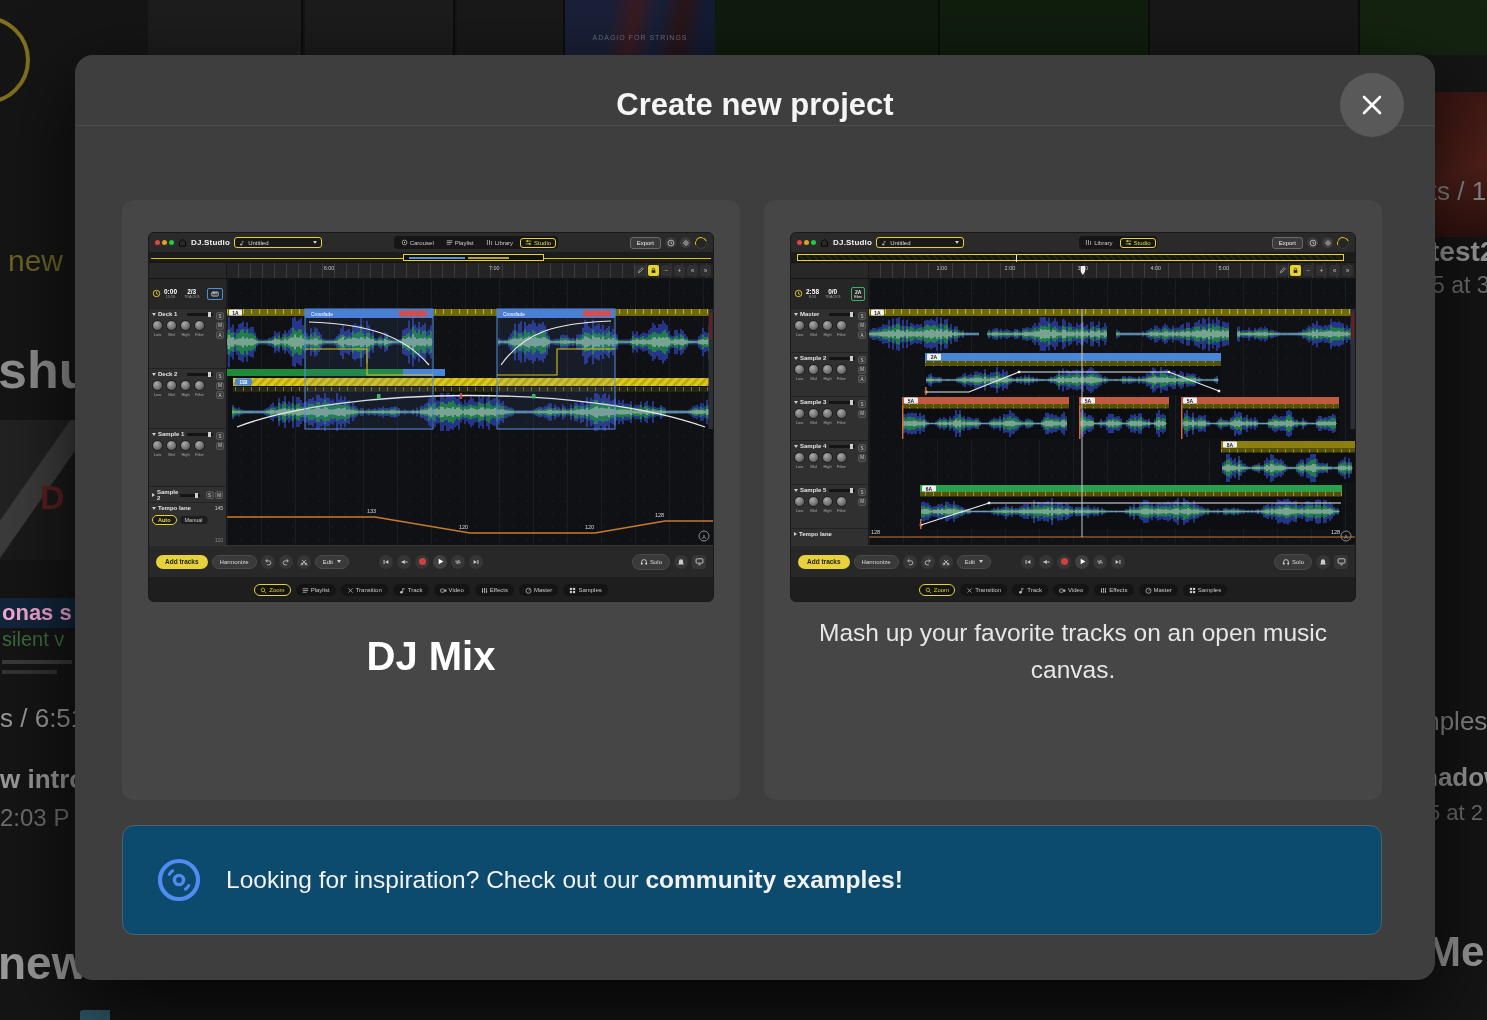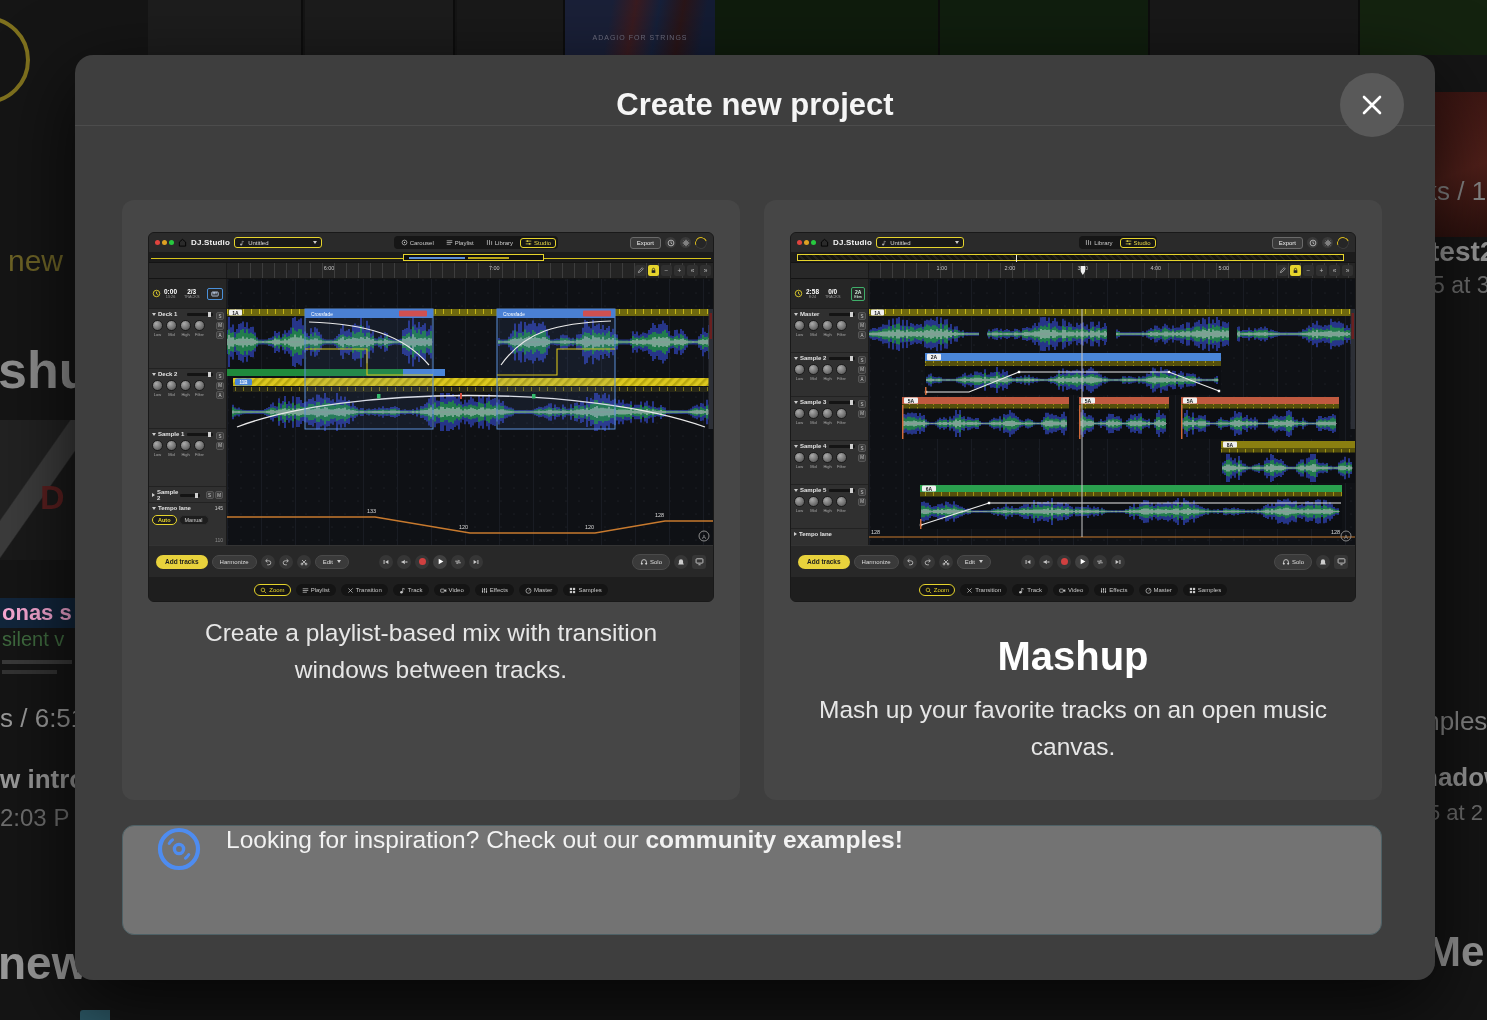"DJ Mix" div.ctitle { html: none -> <div>DJ Mix</div> }
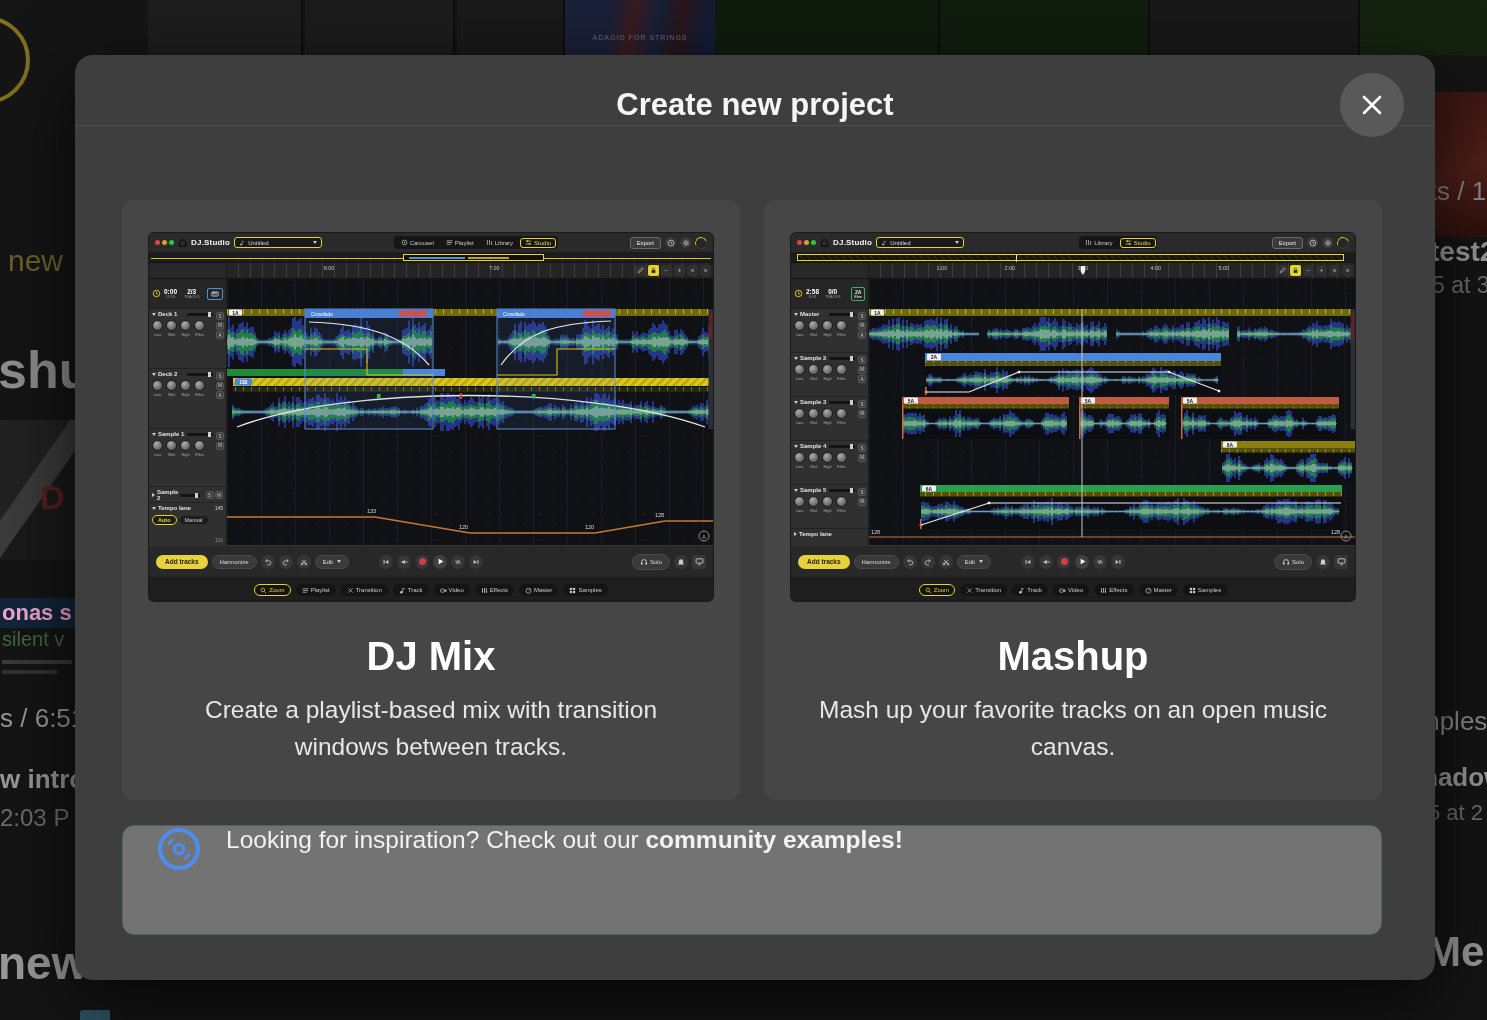"Mashup" div.ctitle { html: <div>Mashup</div> -> none }
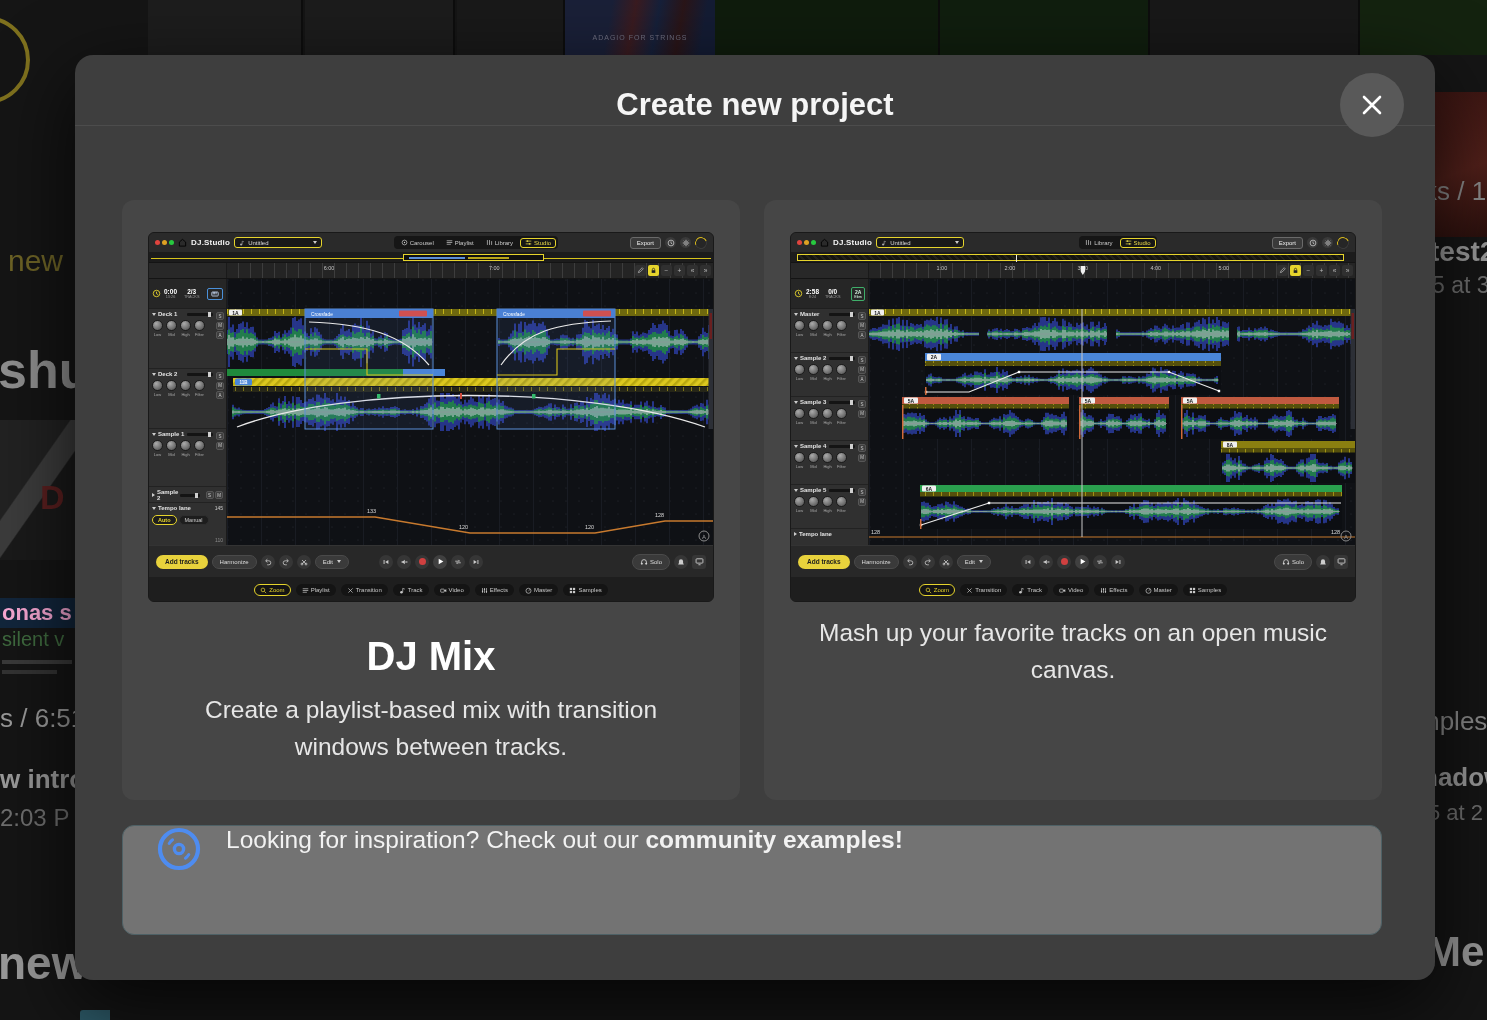"Create a playlist-based mix with" div.cdesc { html: <div>Create a playlist-based mix with transition windows between tracks.</div> -> none }
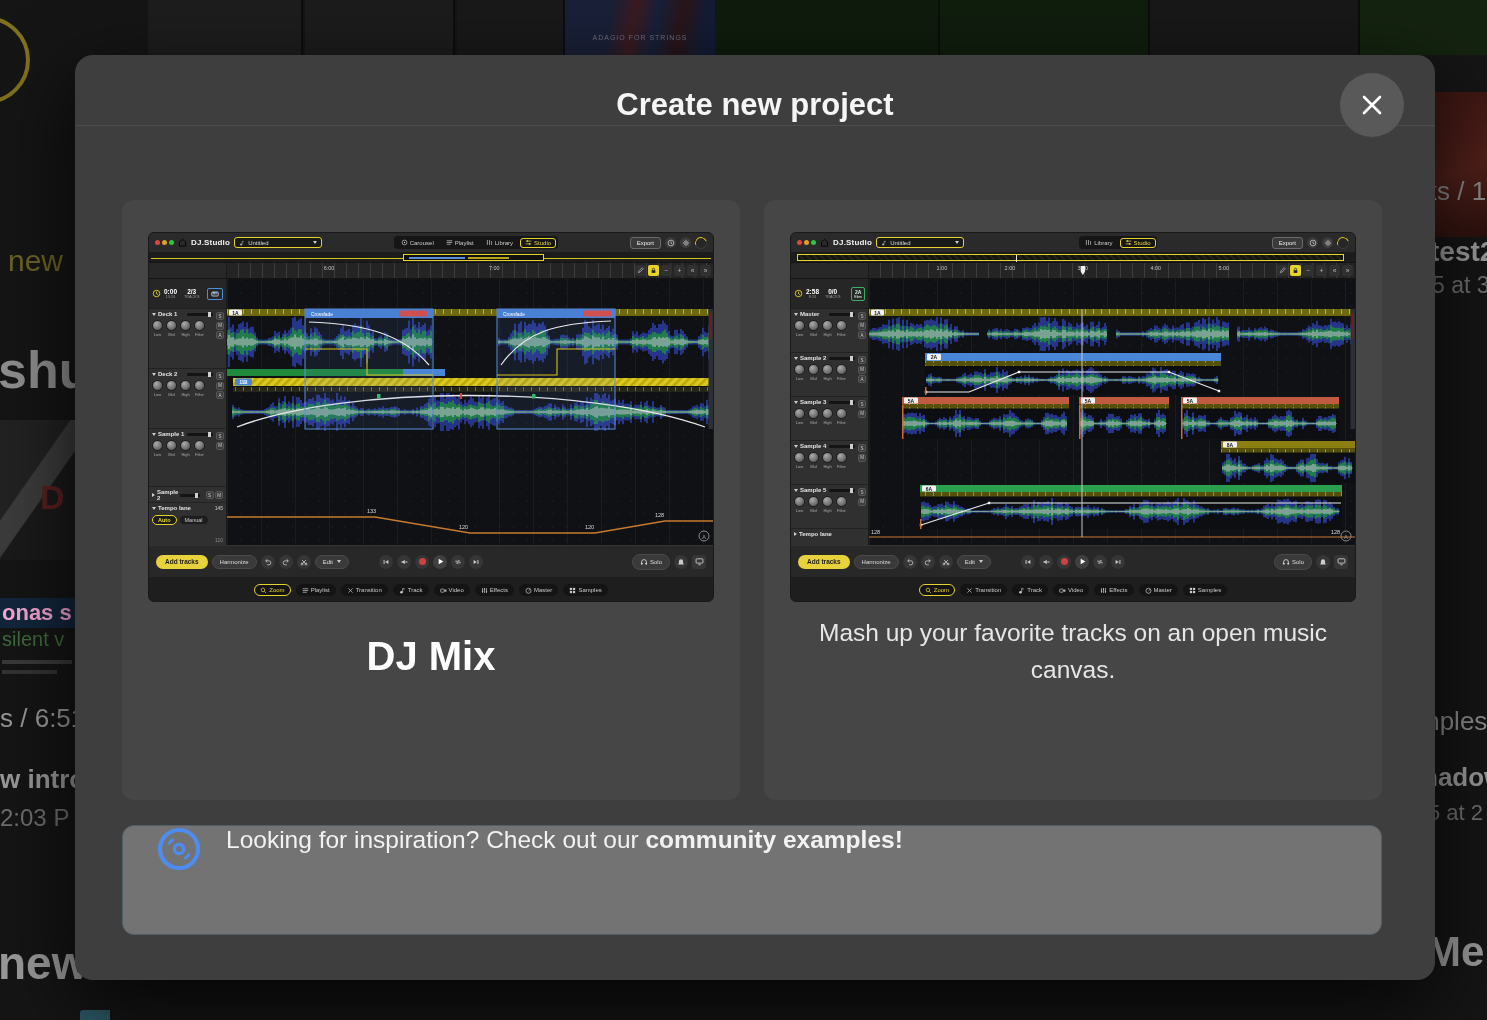"Looking for inspiration? Check out" .banner { align-items: flex-start -> center; background: #737373 -> #0c4a6e }
